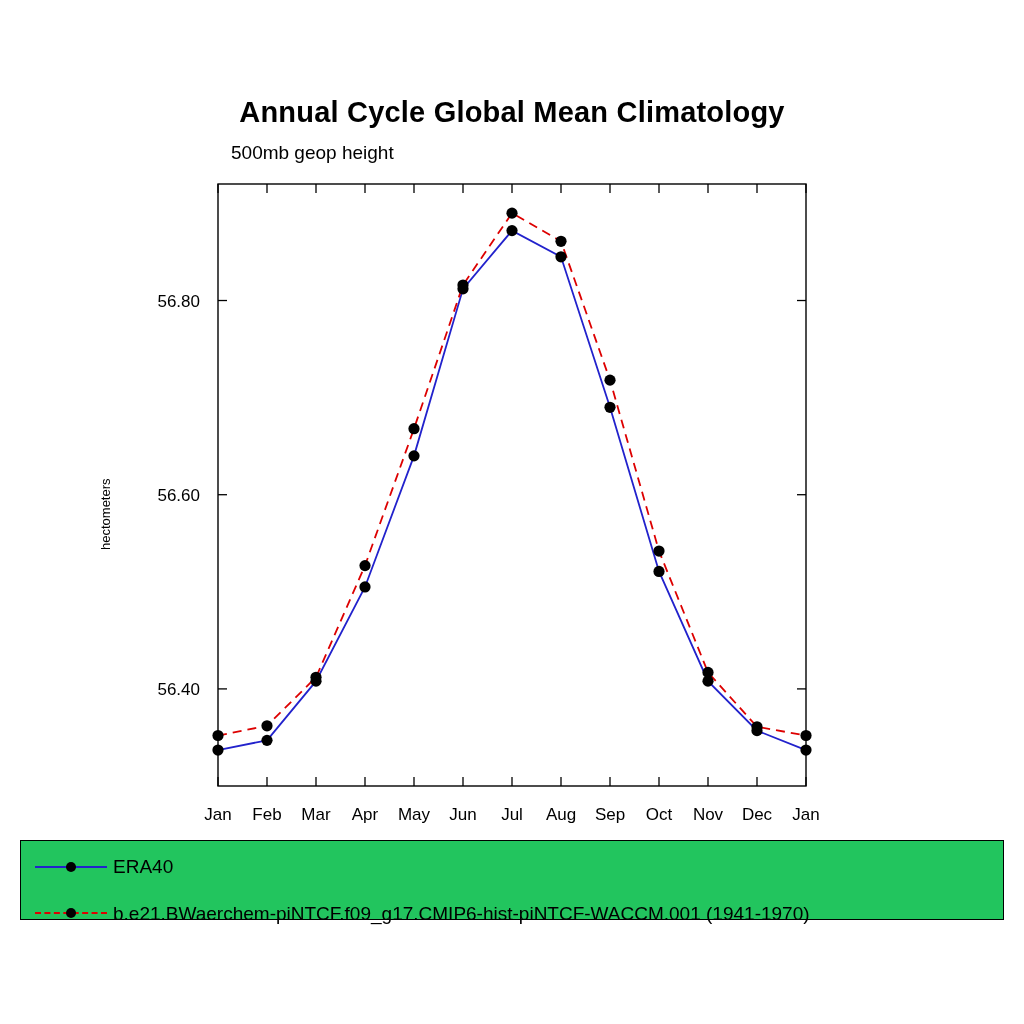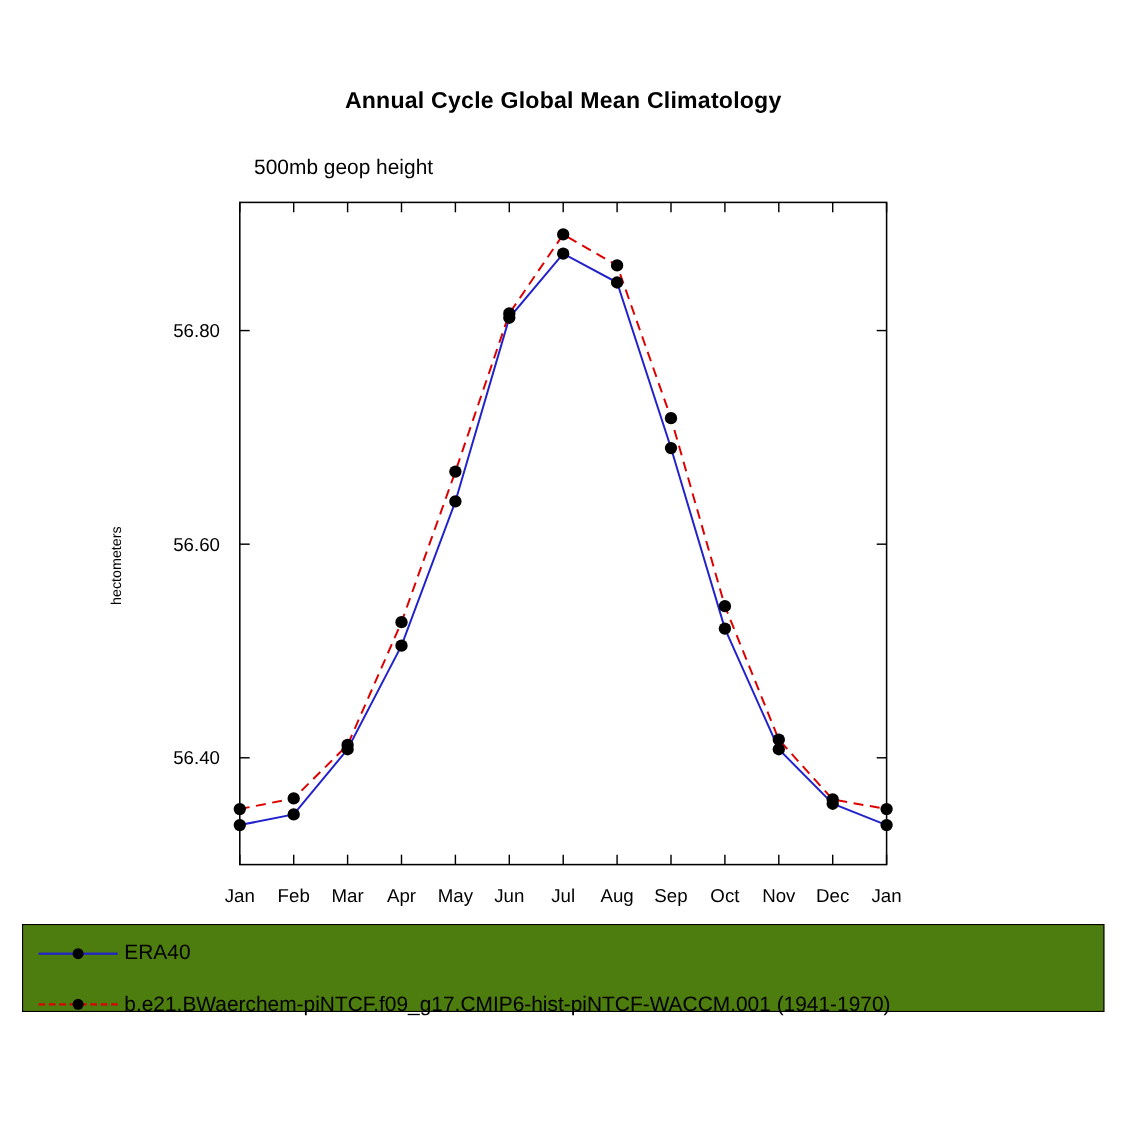"Annual Cycle Global Mean Climatology" .title { font-size: 21px -> 29px; top: 80px -> 96px }
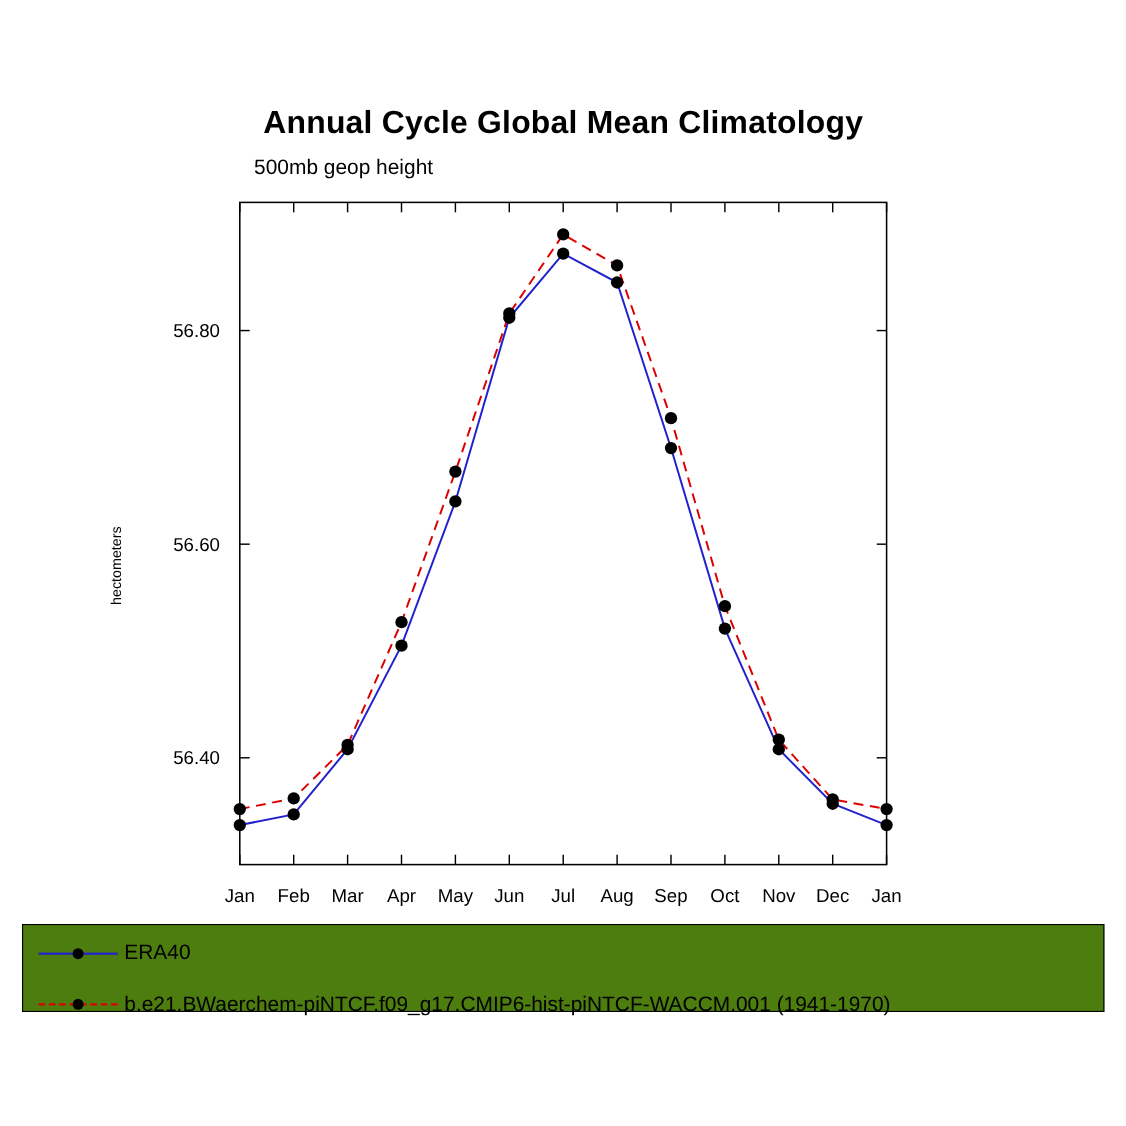"ERA40" .legend-box { background: #4d7c0f -> #22c55e }
